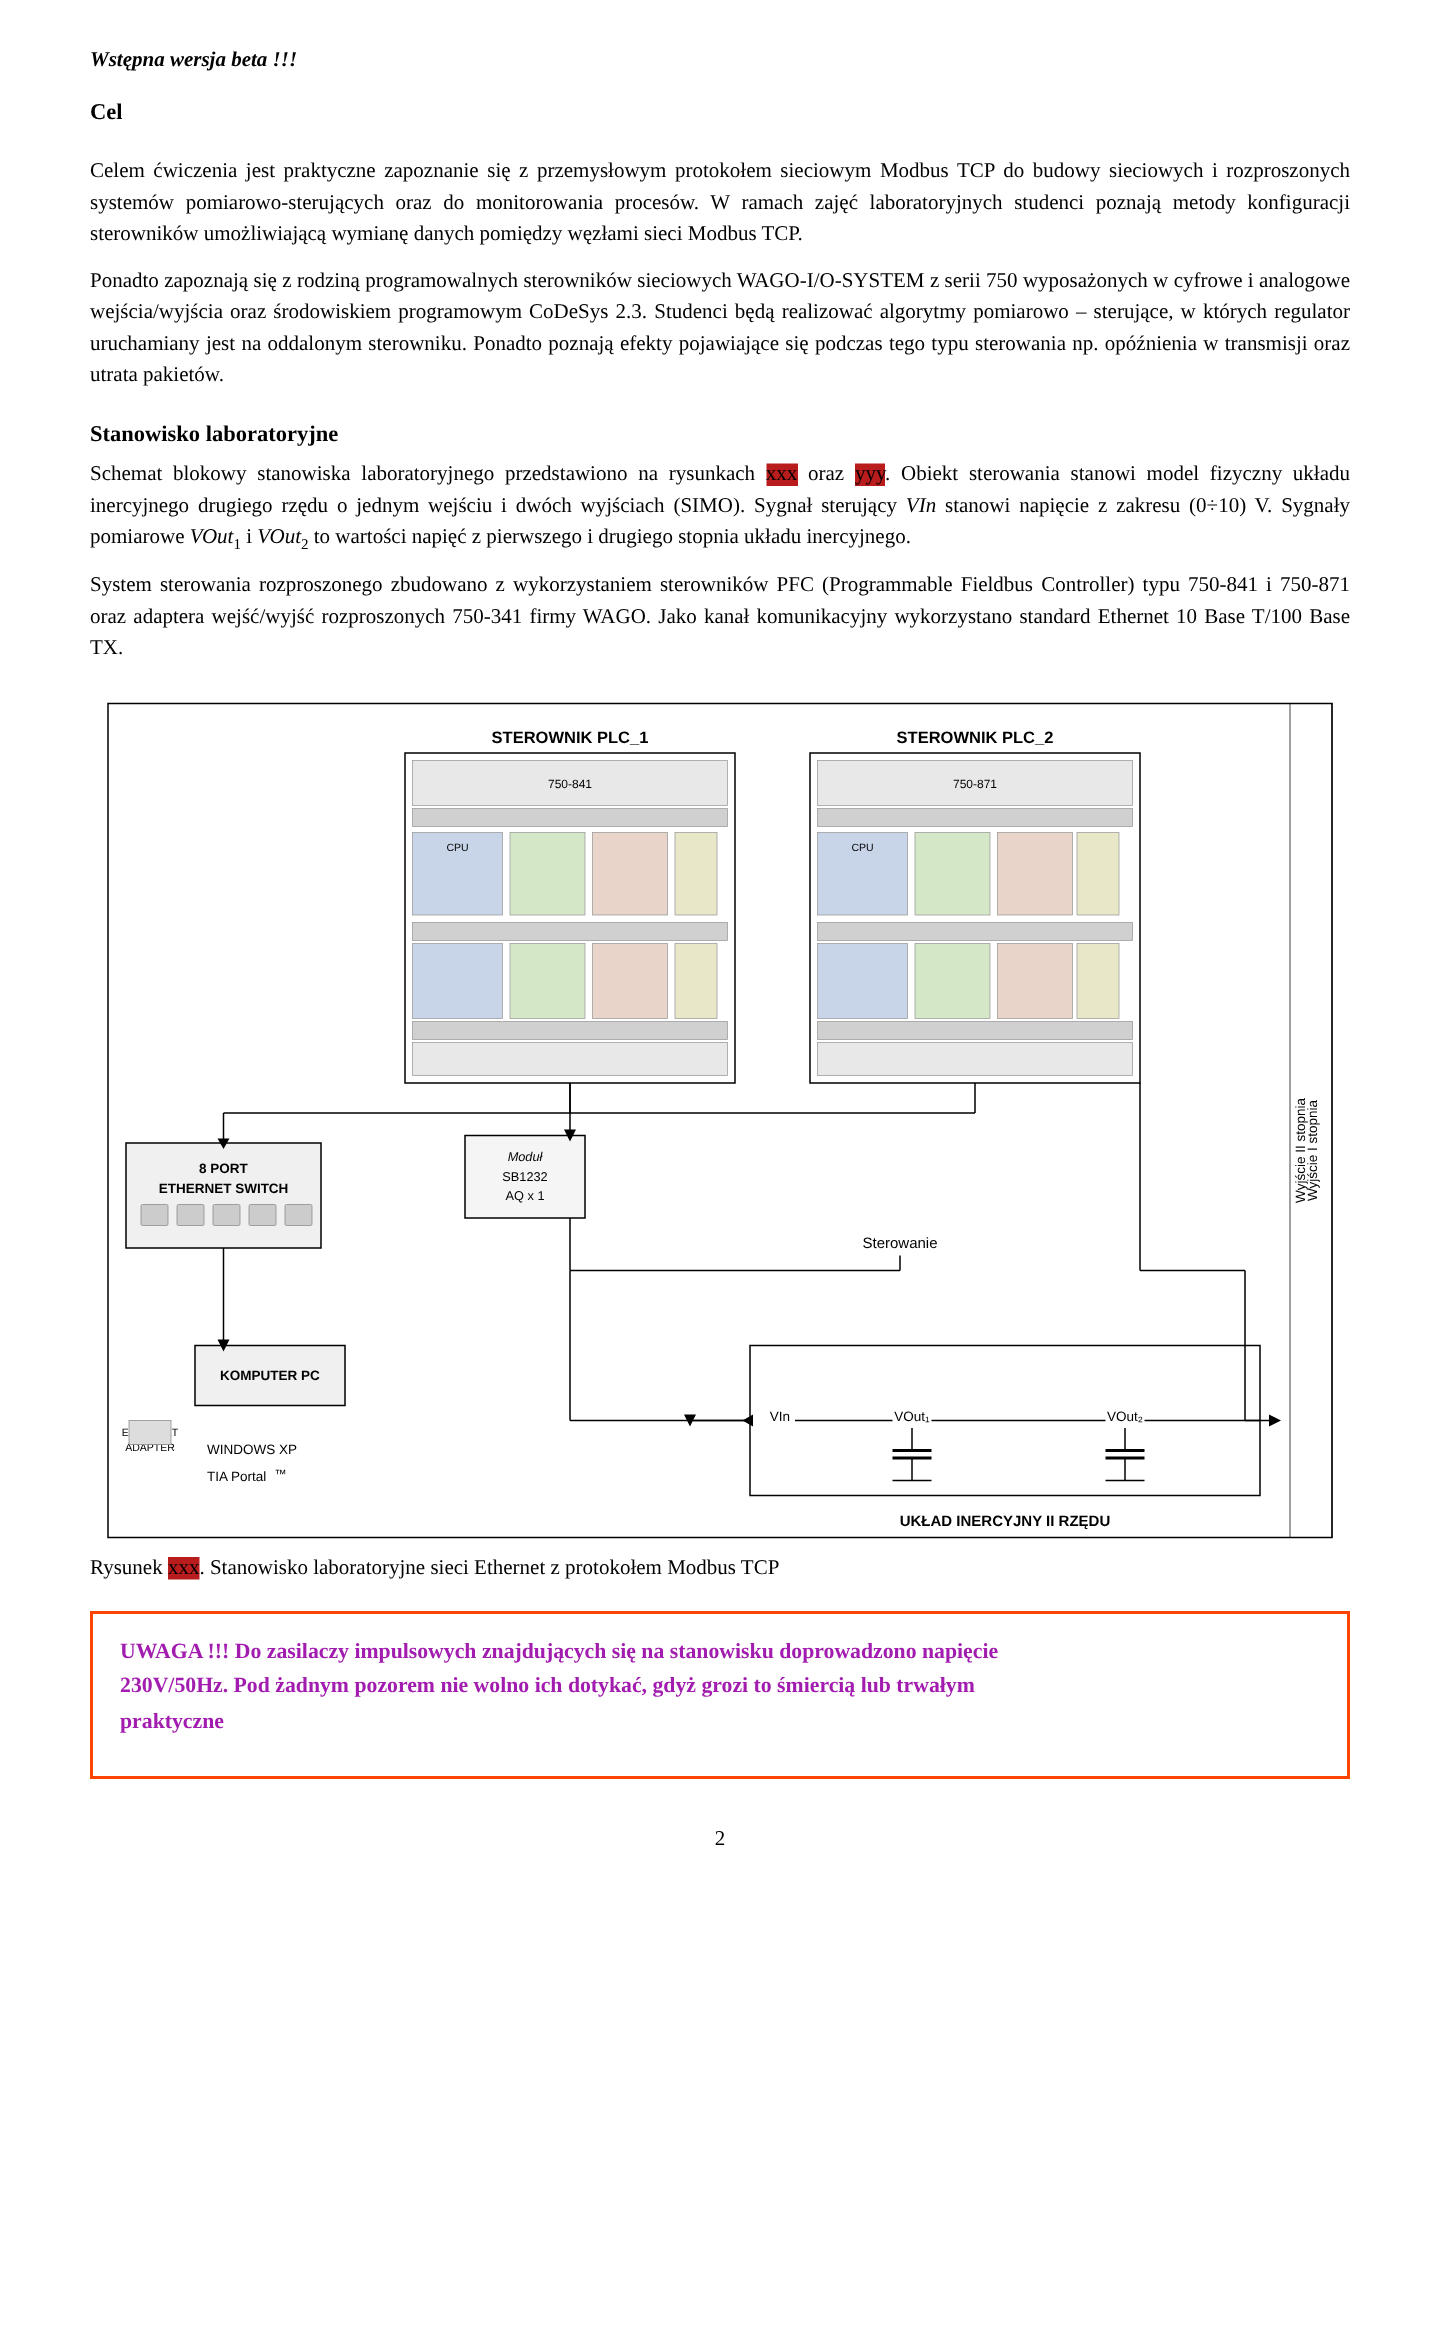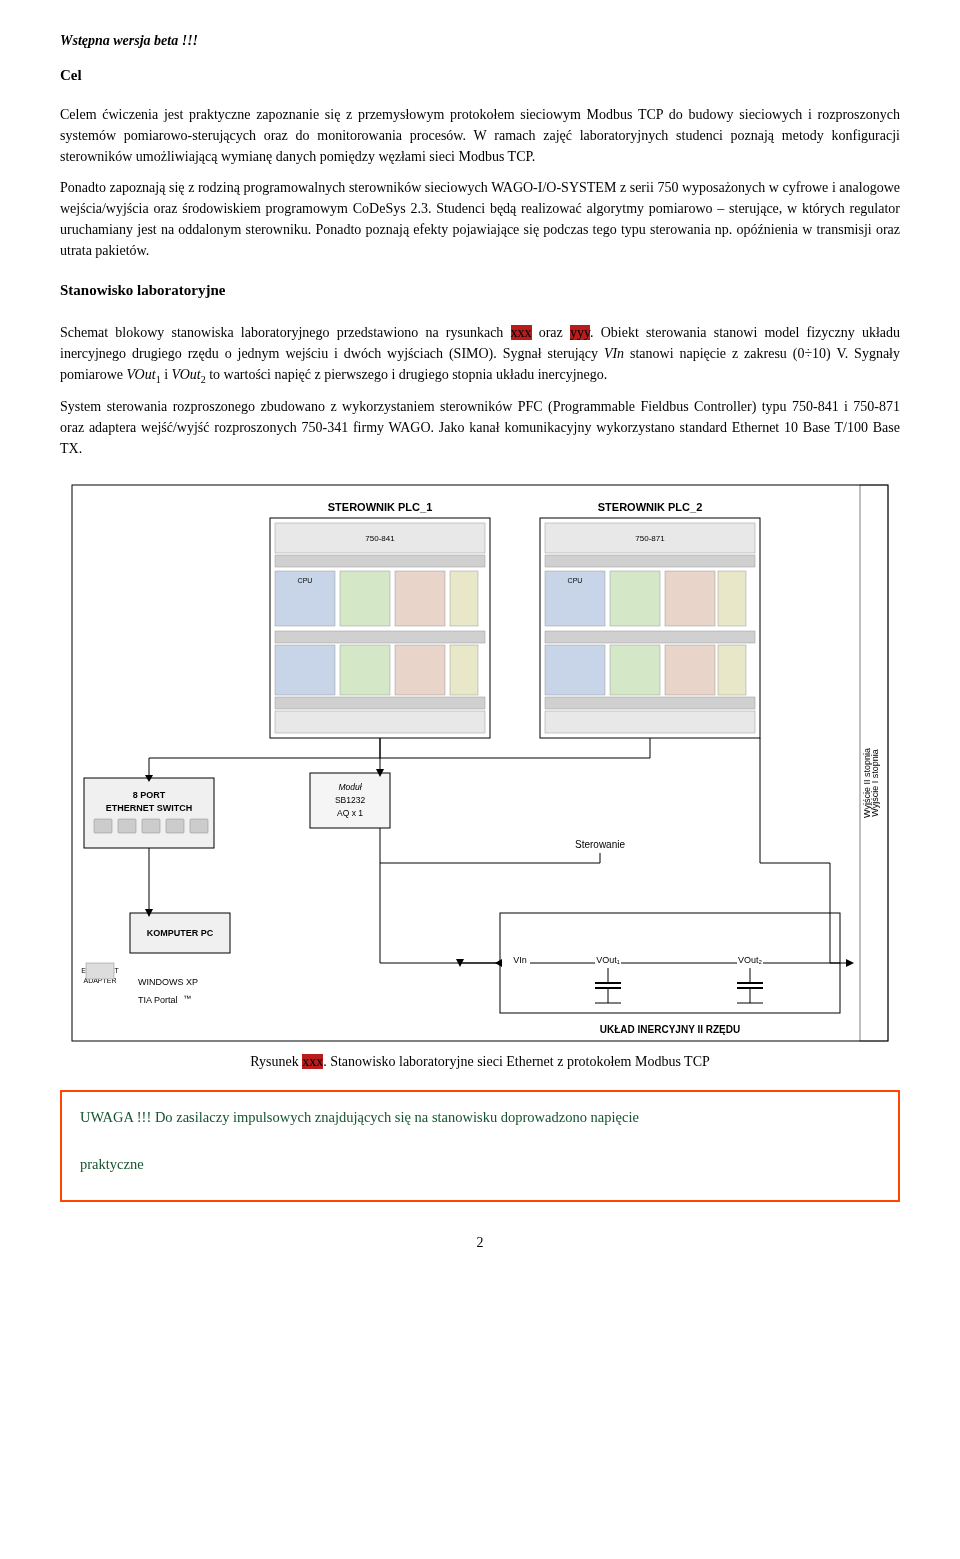"Stanowisko laboratoryjne" .stanowisko-title { margin-bottom: 20px -> 4px }
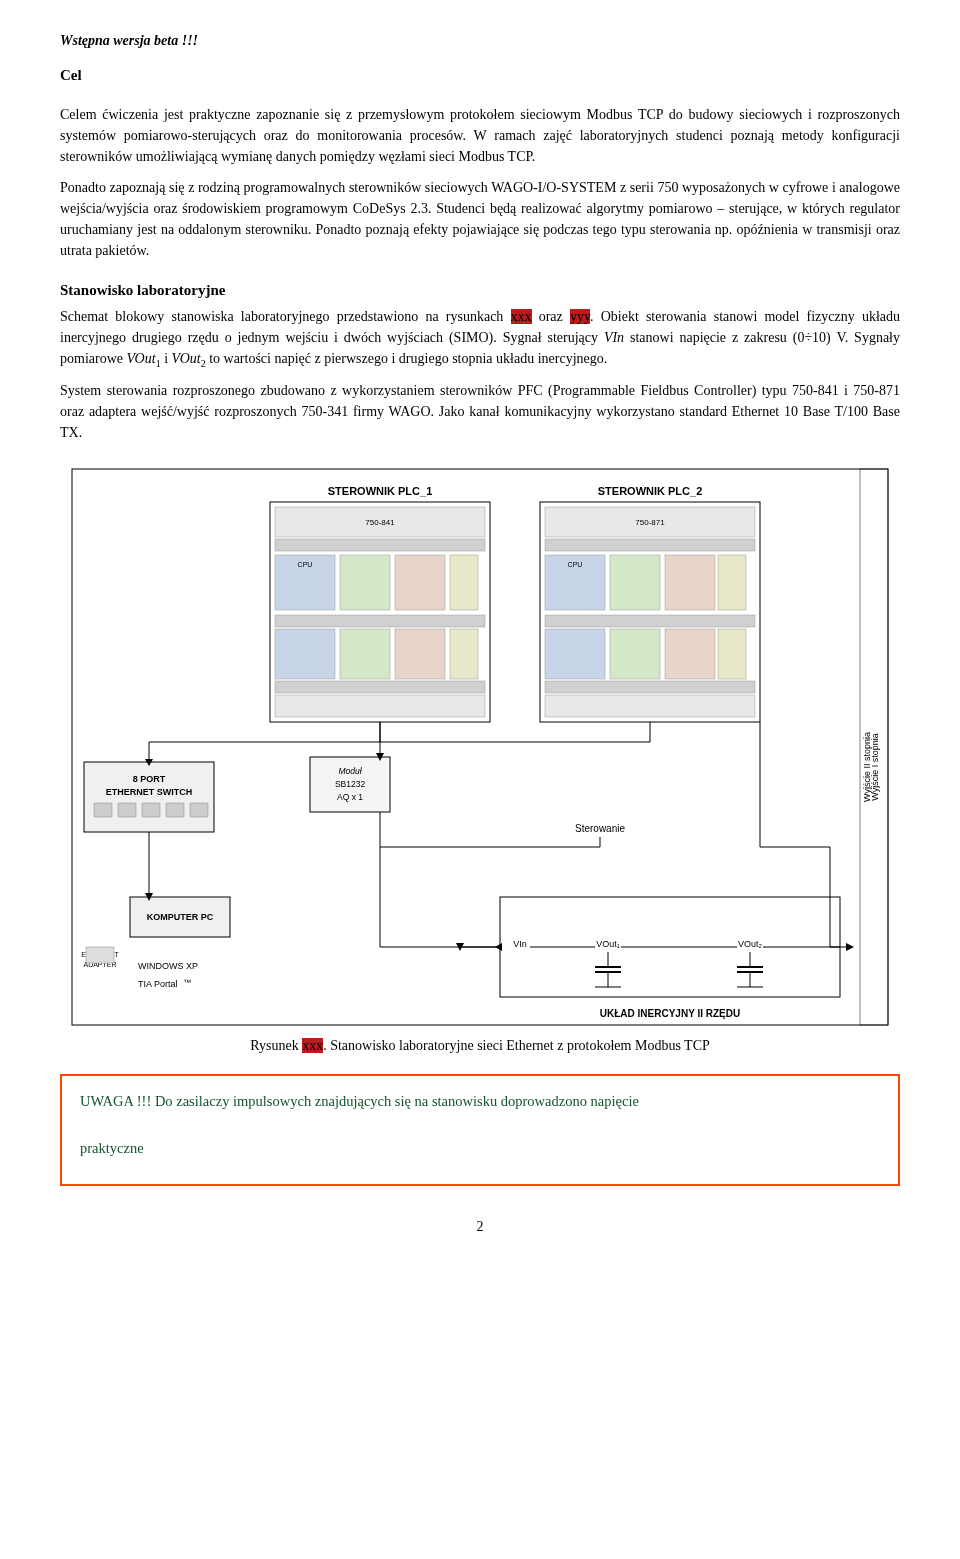"Rysunek xxx. Stanowisko laboratoryjne" .figure-caption { text-align: center -> none }
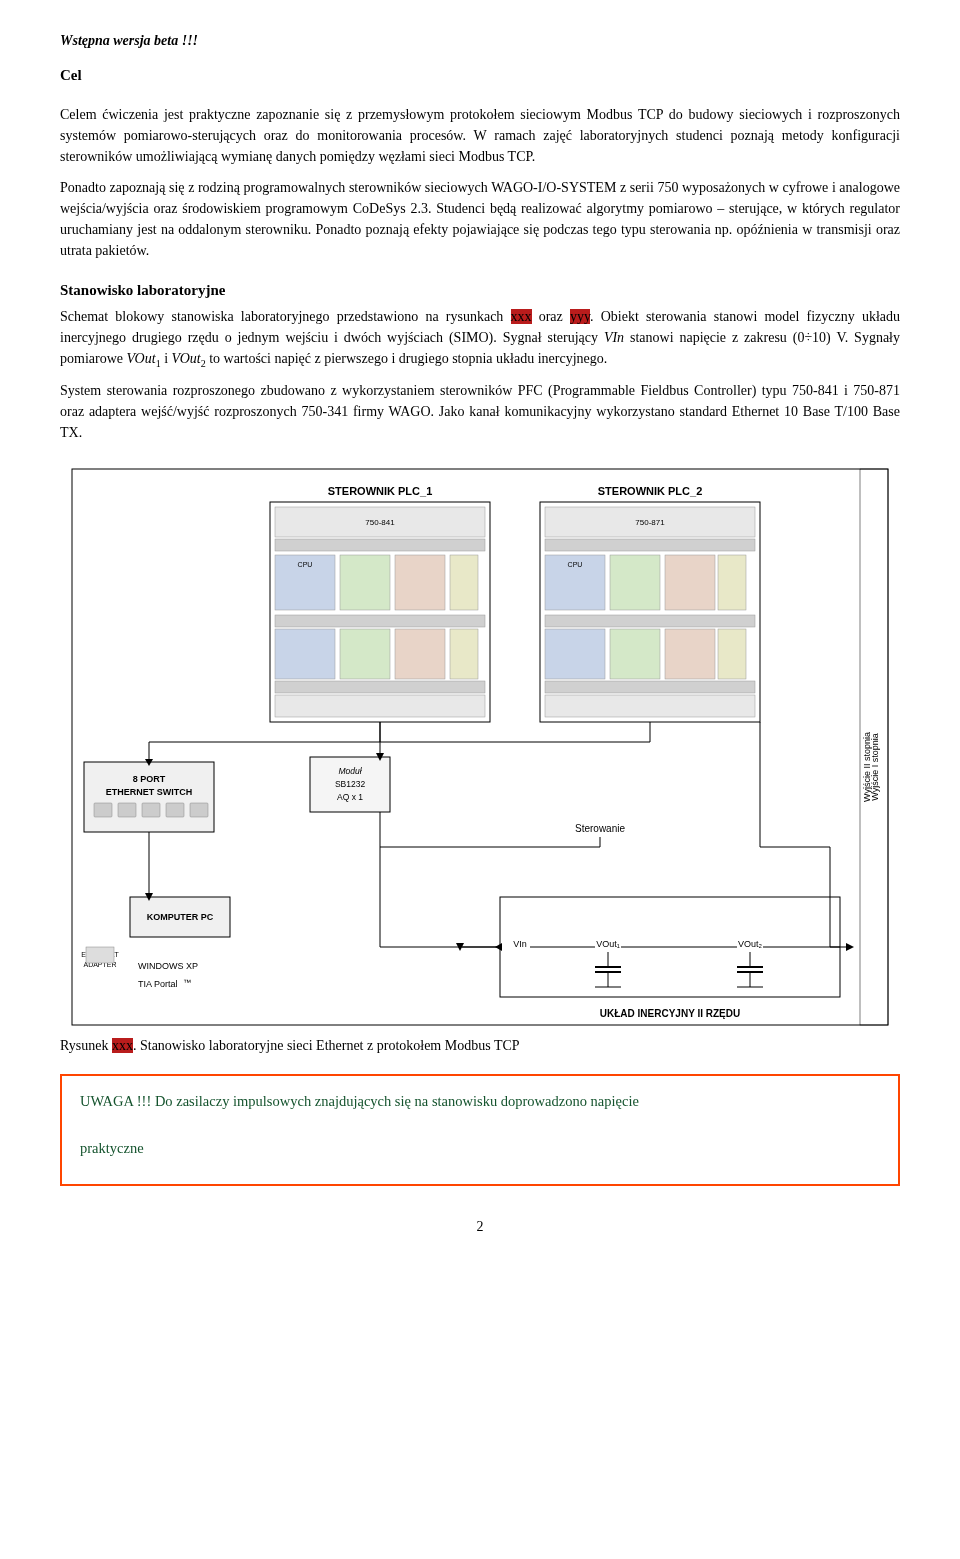"UWAGA !!! Do zasilaczy impulsowych" .uwaga-text { color: #14532d -> #a21caf; font-weight: normal -> bold }
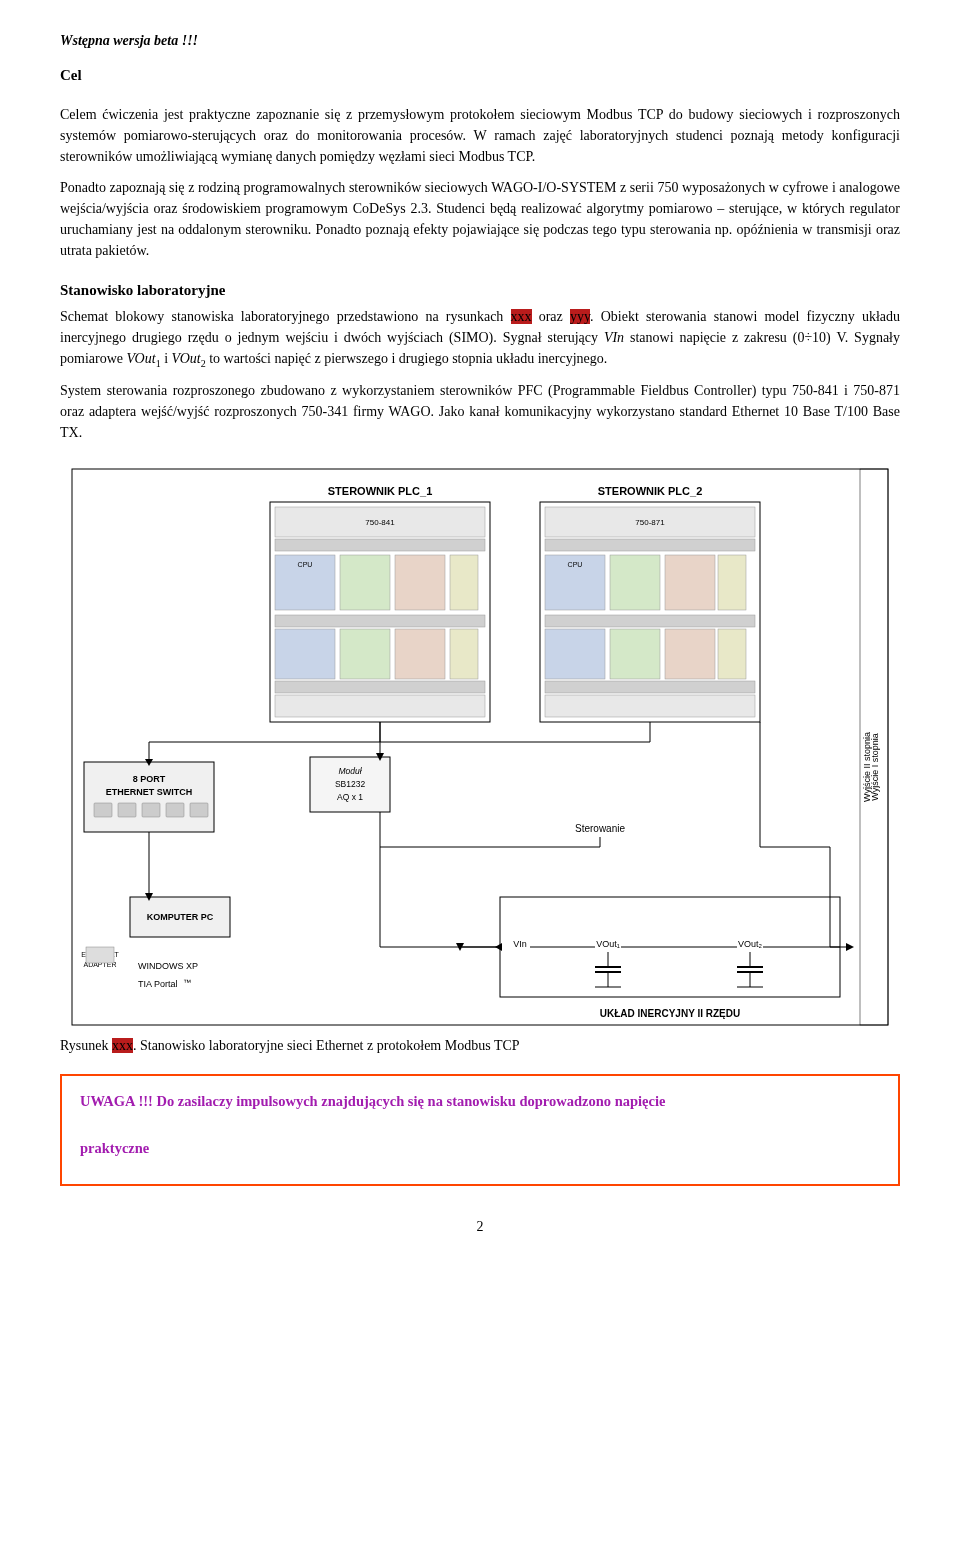"230V/50Hz. Pod żadnym pozorem nie" span { html: none -> <span>230V/50Hz. Pod żadnym pozorem nie wolno ich dotykać, gdyż grozi to śmiercią lub trwałym</span> }
